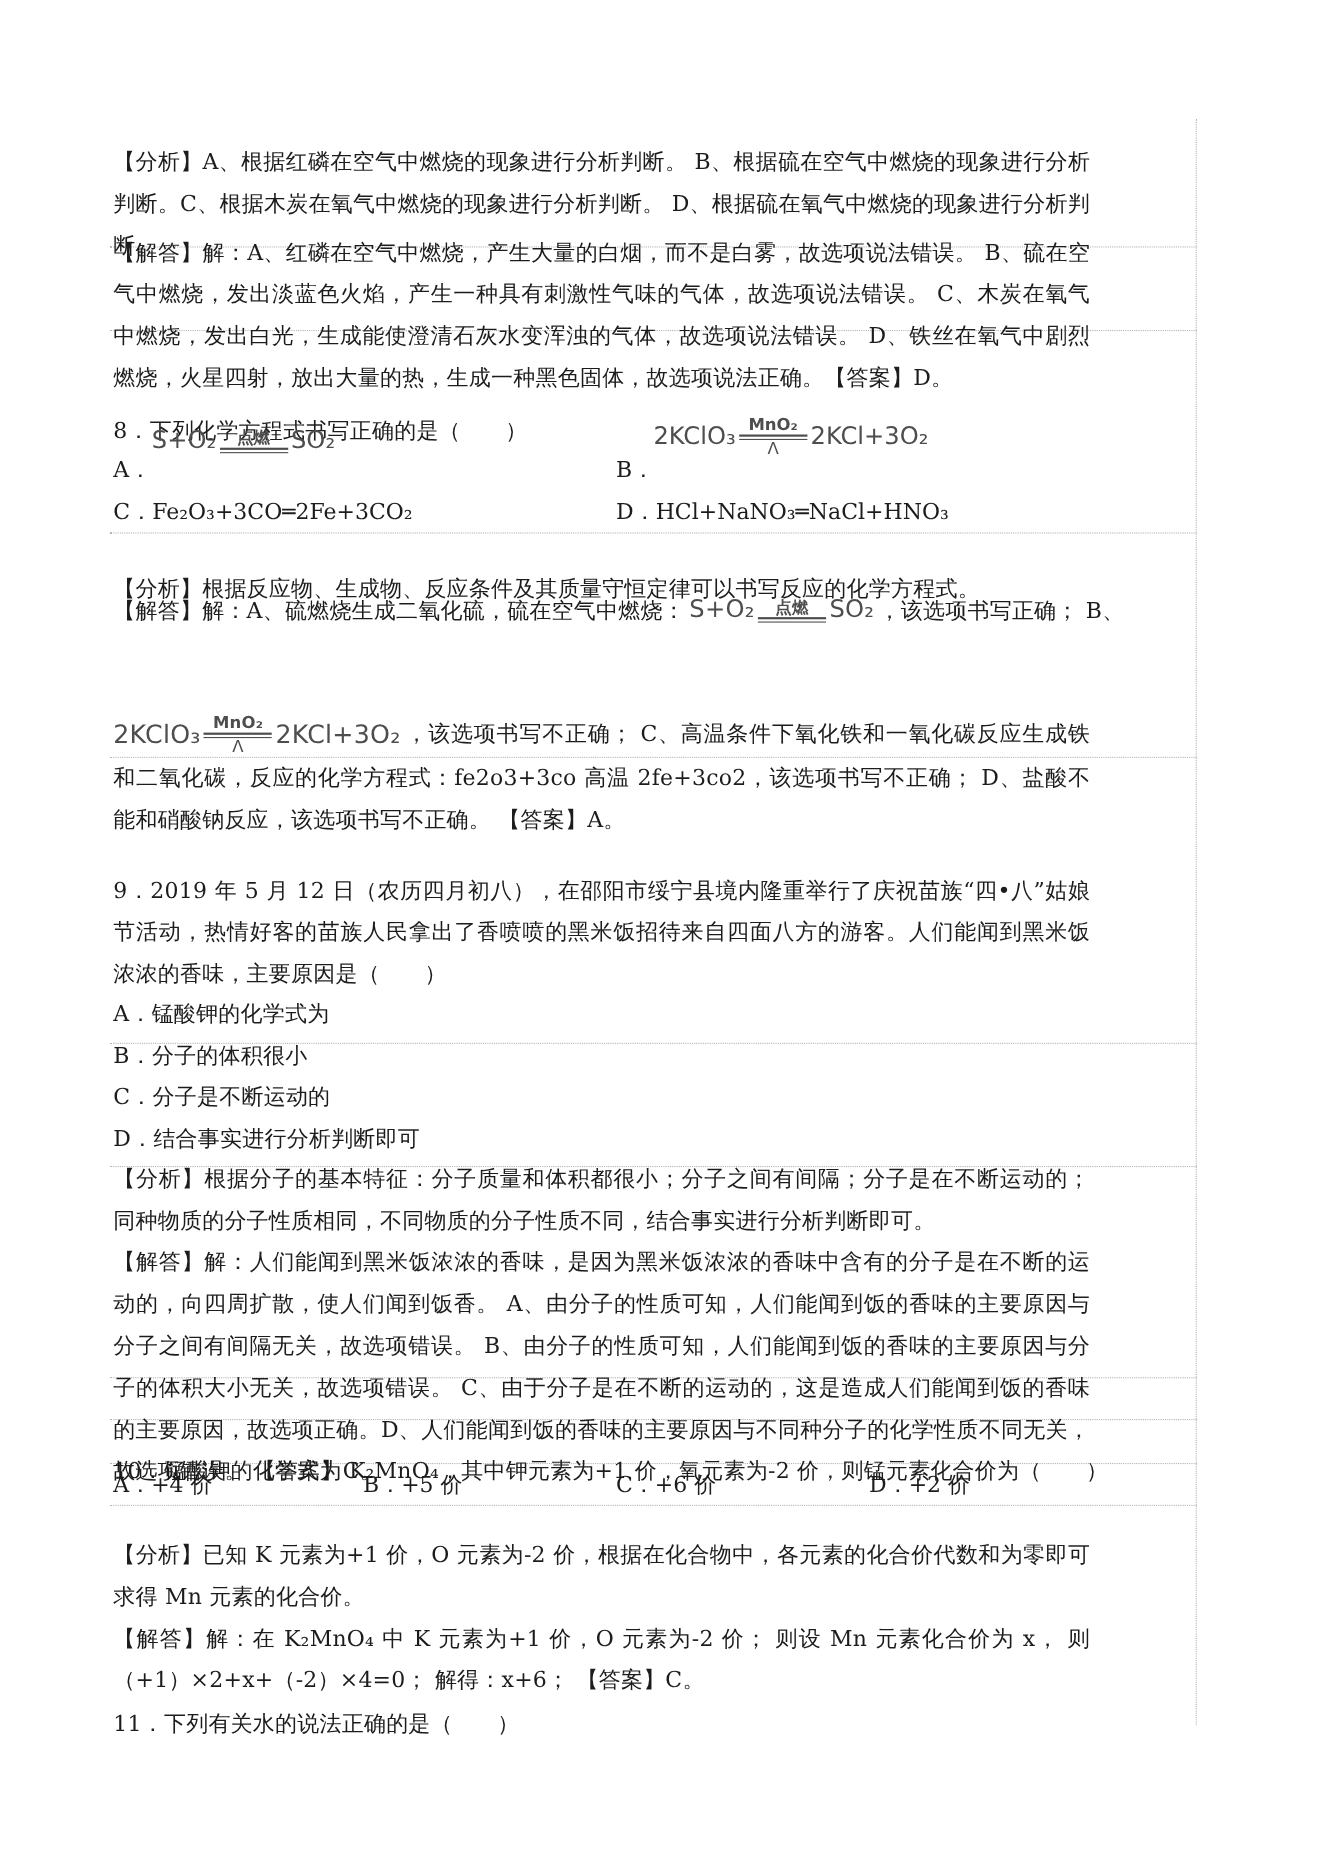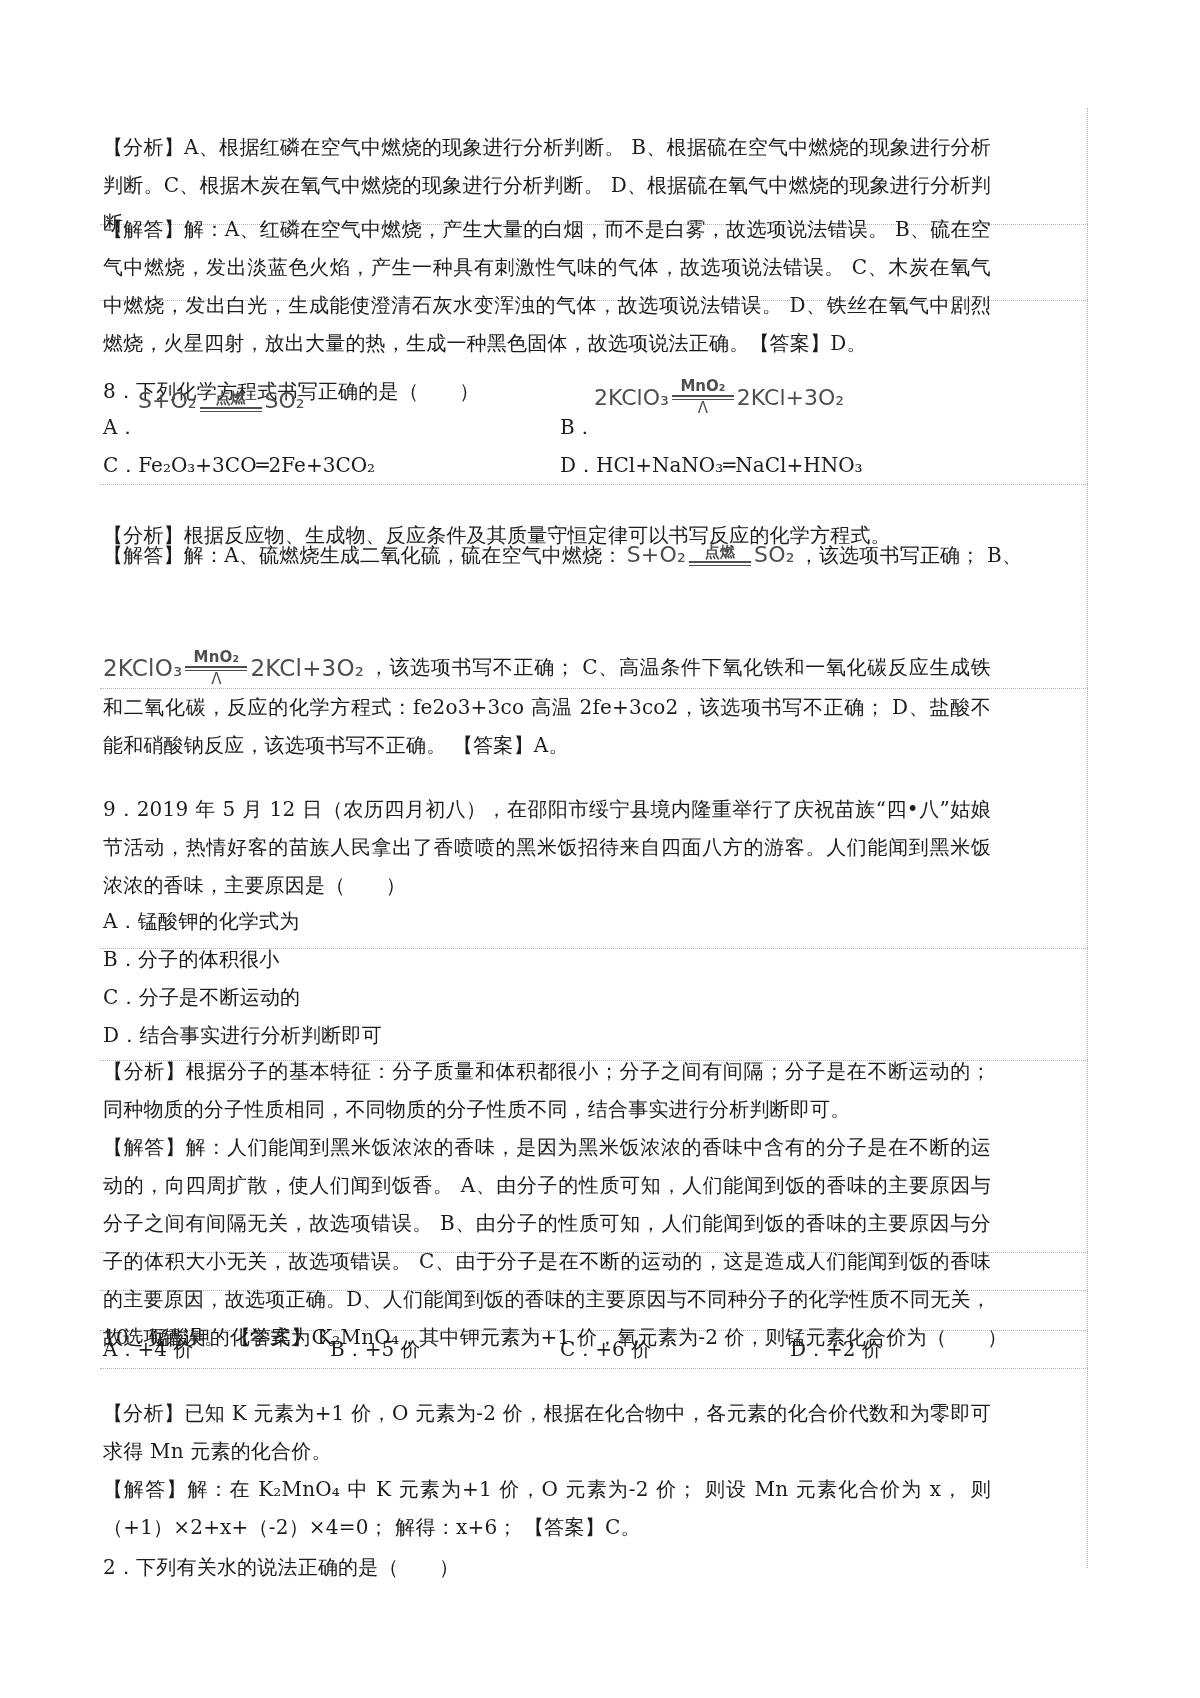"2．下列有关水的说法正确的是（ ）" p.para { text: 2 -> 11 }
